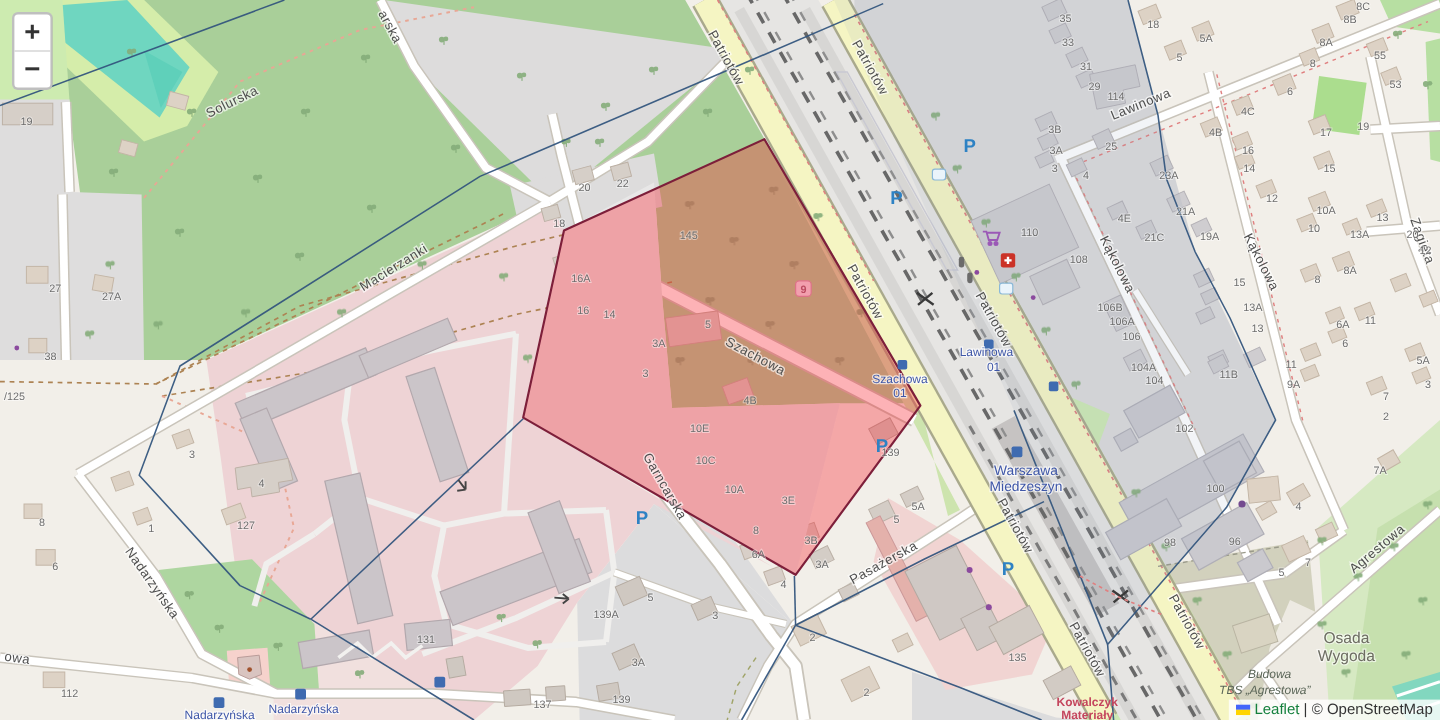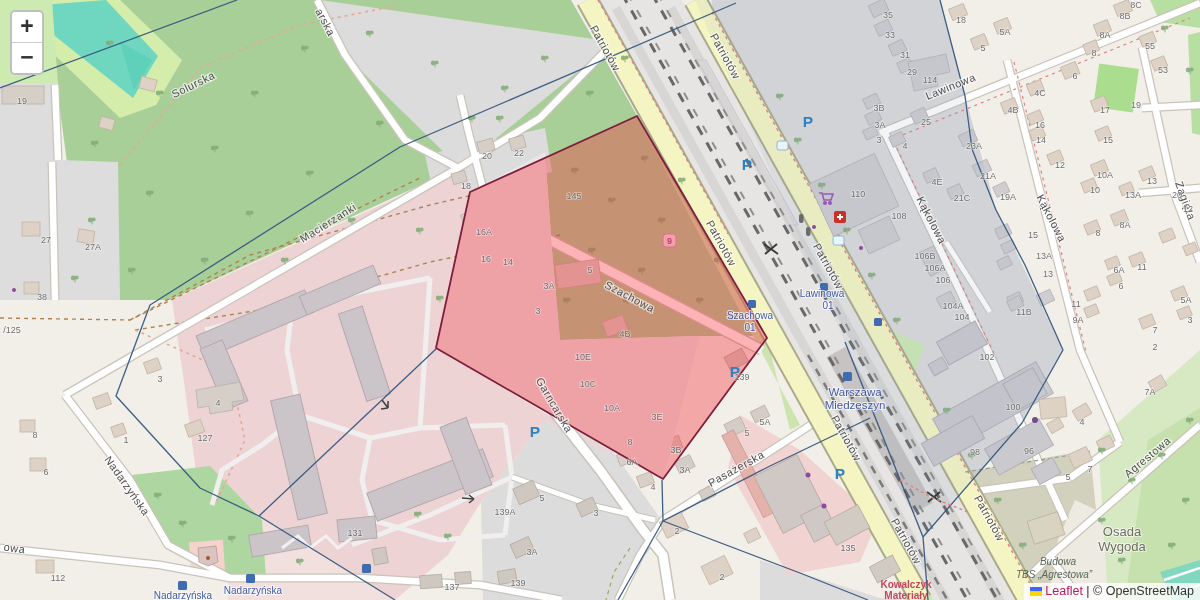"Leaflet" #attrib a { color: #be185d -> #15803d }
